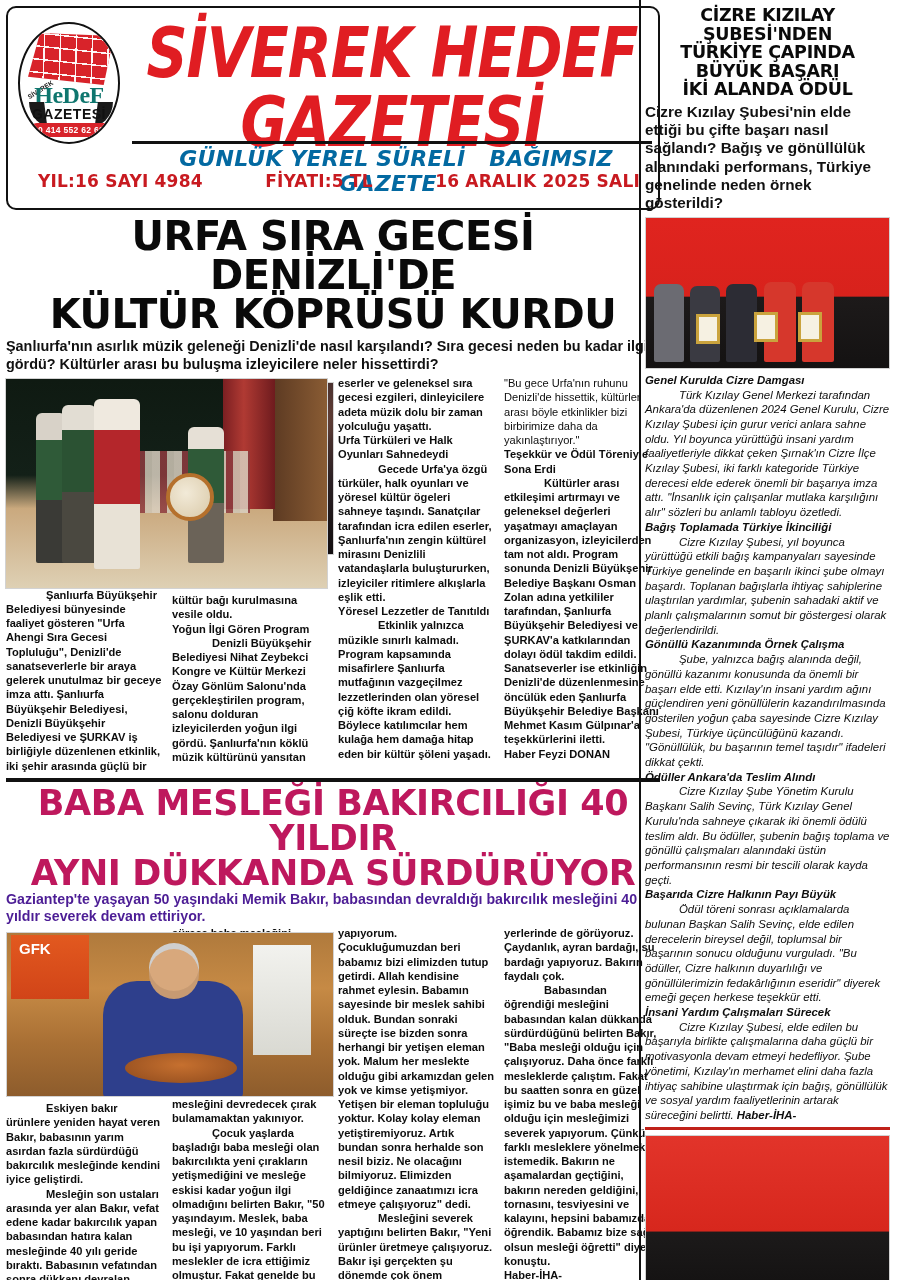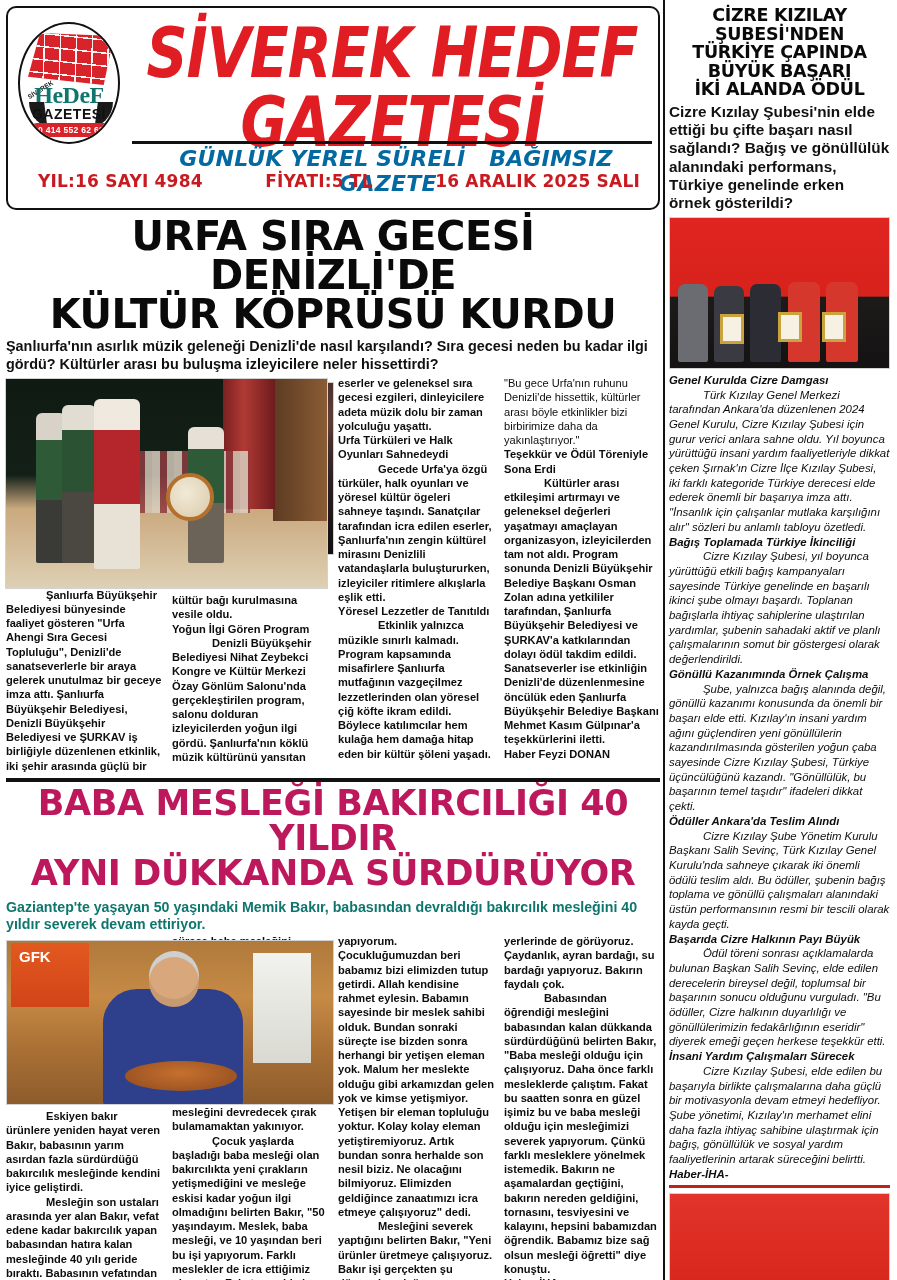"CİZRE KIZILAY ŞUBESİ'NDEN" #right-col { width: 234px -> 258px }
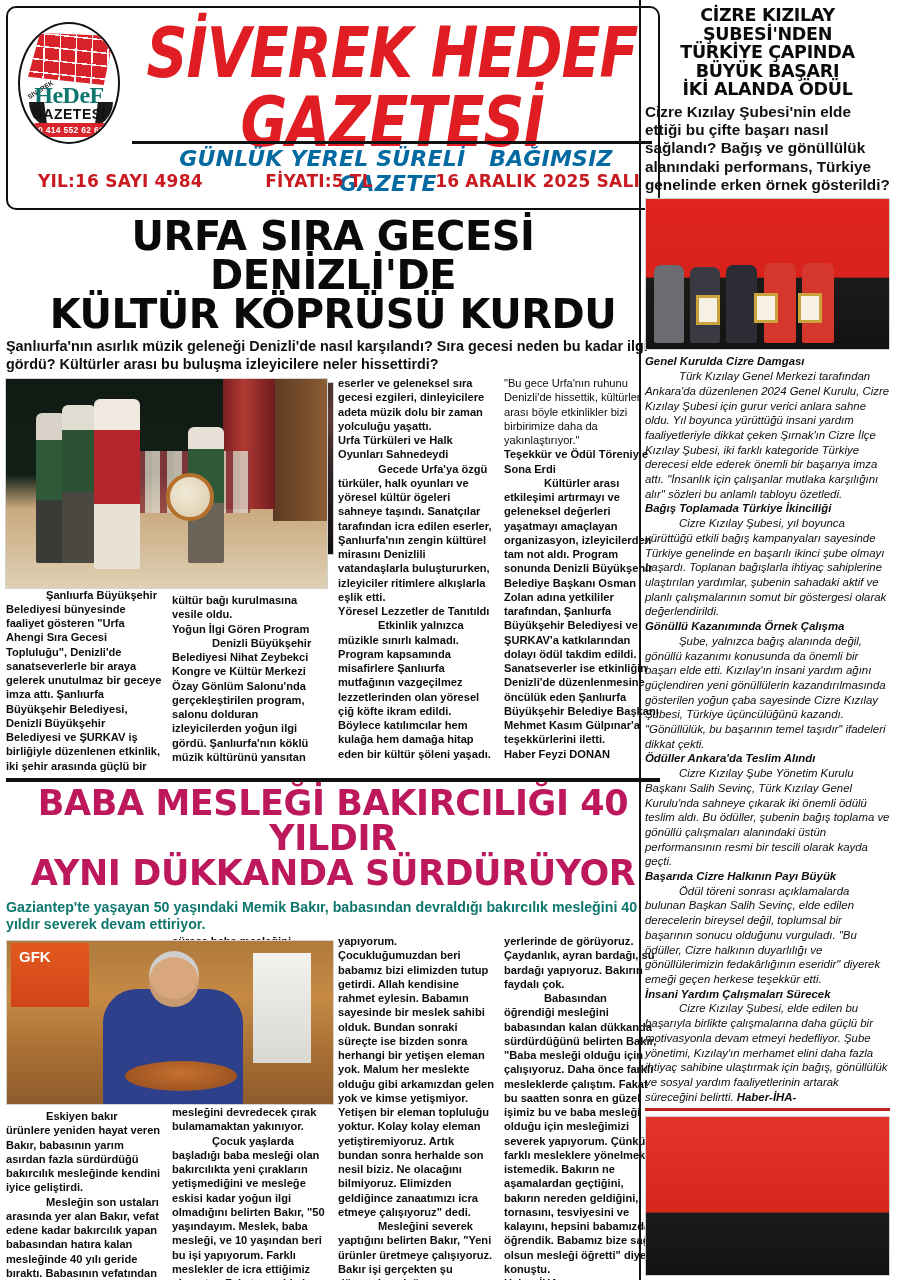"Cizre Kızılay Şubesi'nin elde ettiği" div.side-deck { text: erken -> neden }
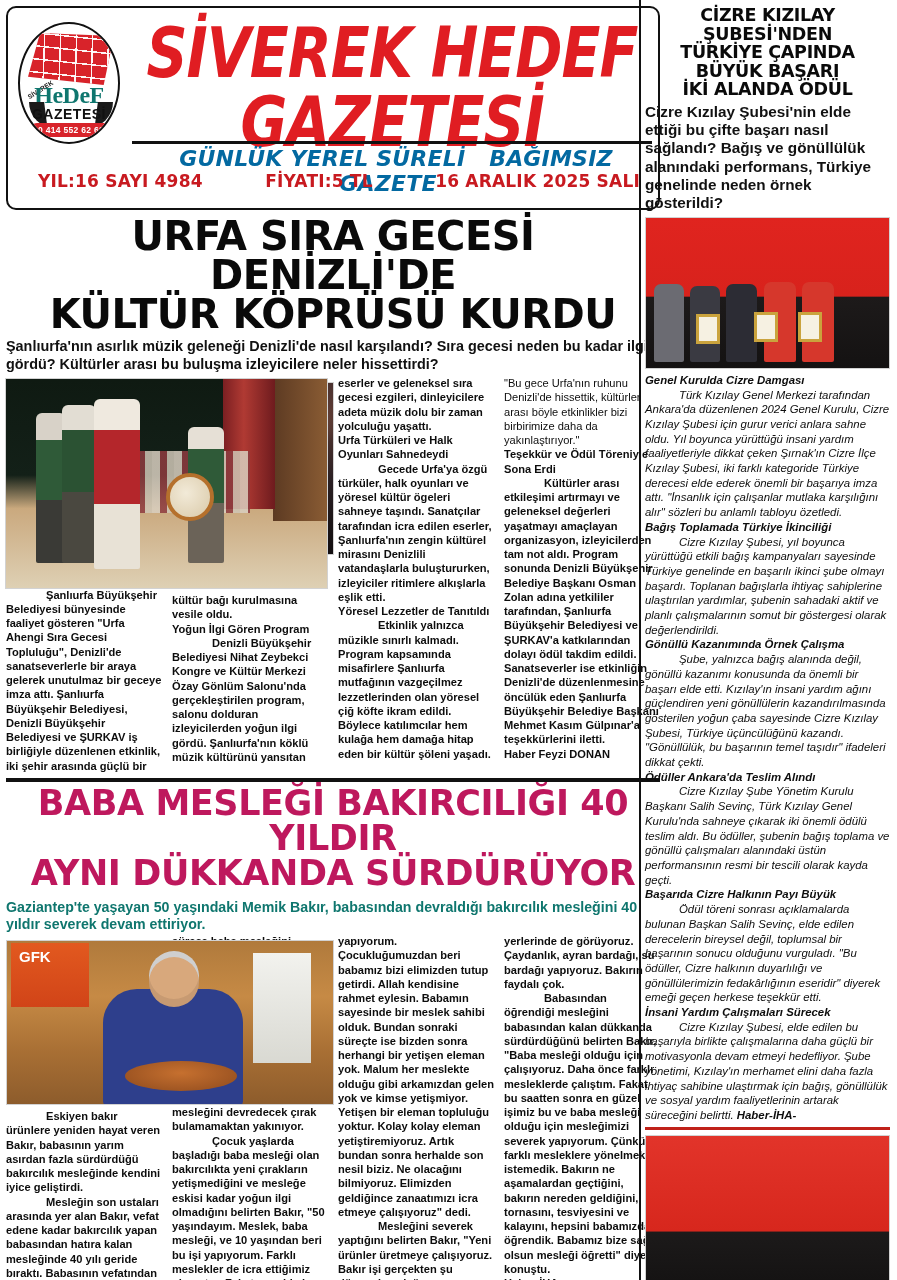"Gaziantep'te yaşayan 50 yaşındaki Memik" .lead2-deck { color: #0f766e -> #4c1d95; margin-top: 8px -> 0 }
